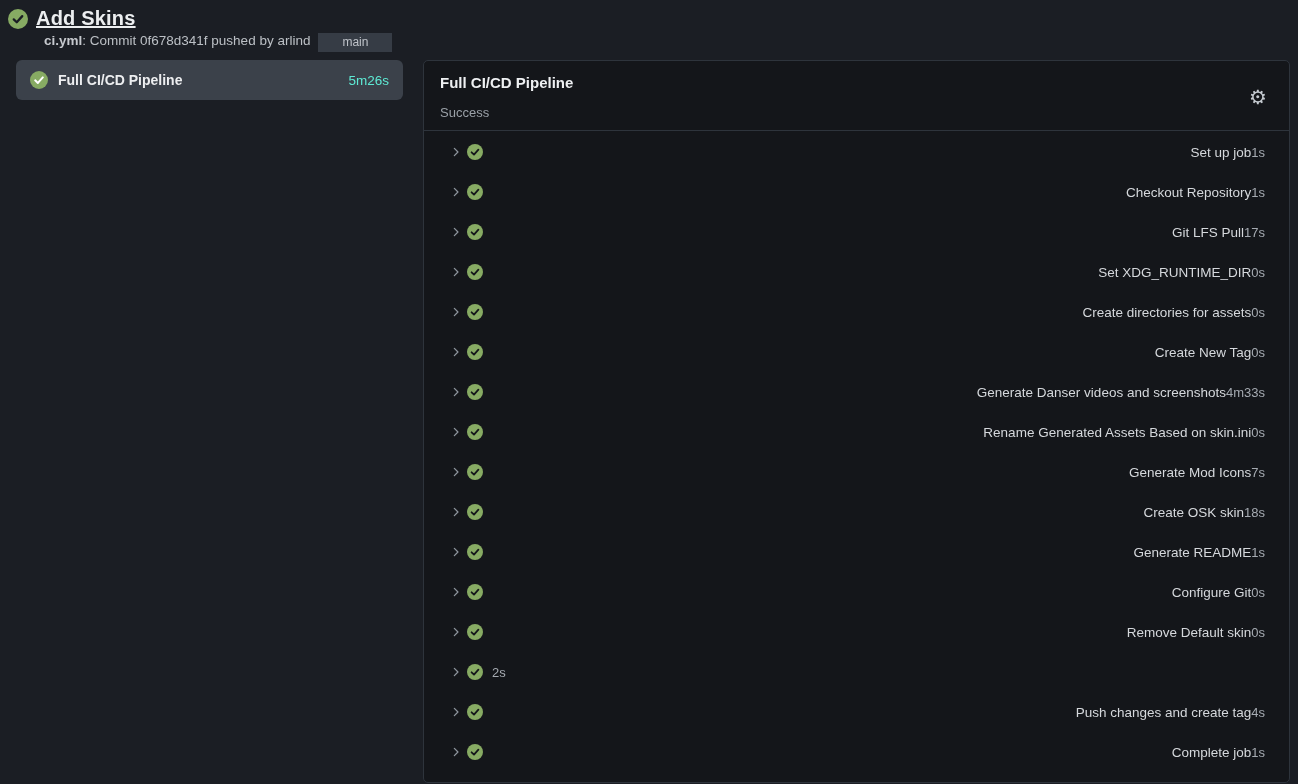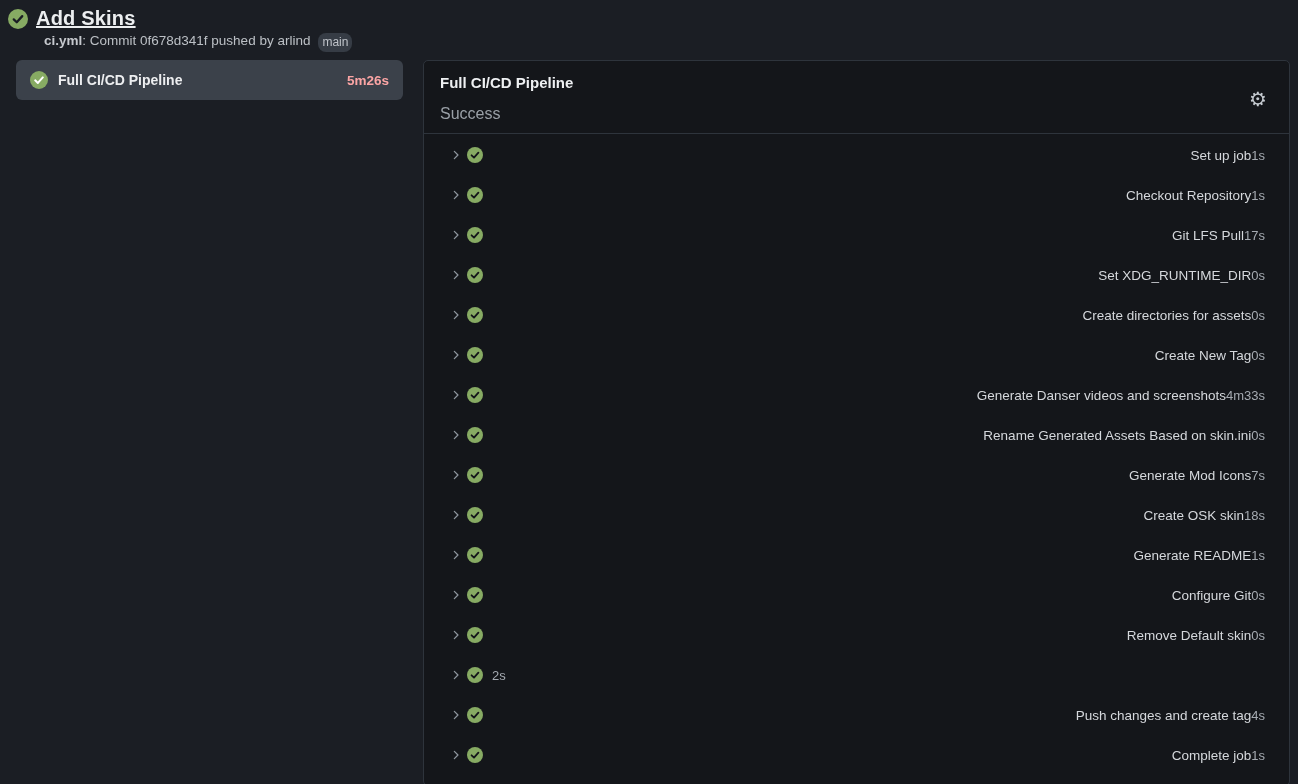"main" .branch-badge { border-radius: 8px -> 0; padding: 2px 4px -> 2px 24px }
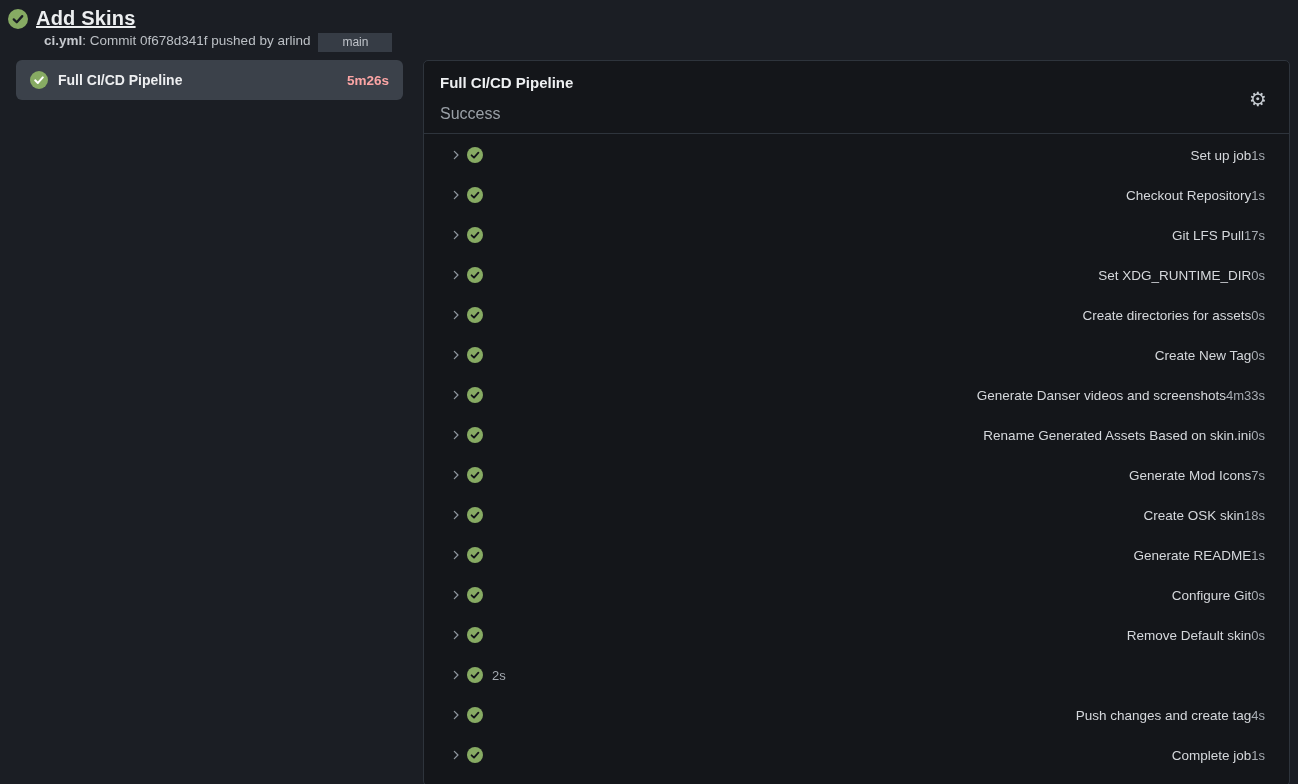"5m26s" .job-duration { color: #fca5a5 -> #5eead4; font-weight: 700 -> 400 }
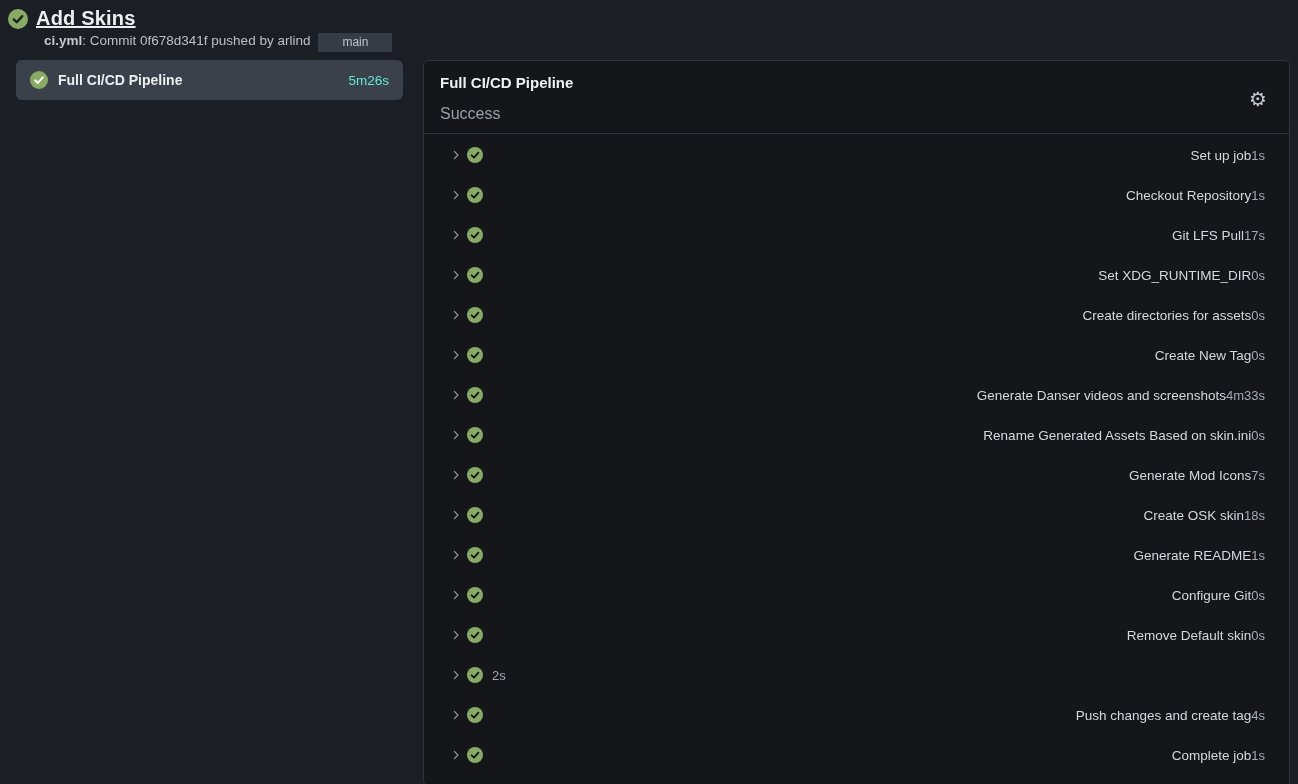"Success" .panel-status { font-size: 16px -> 13px }
